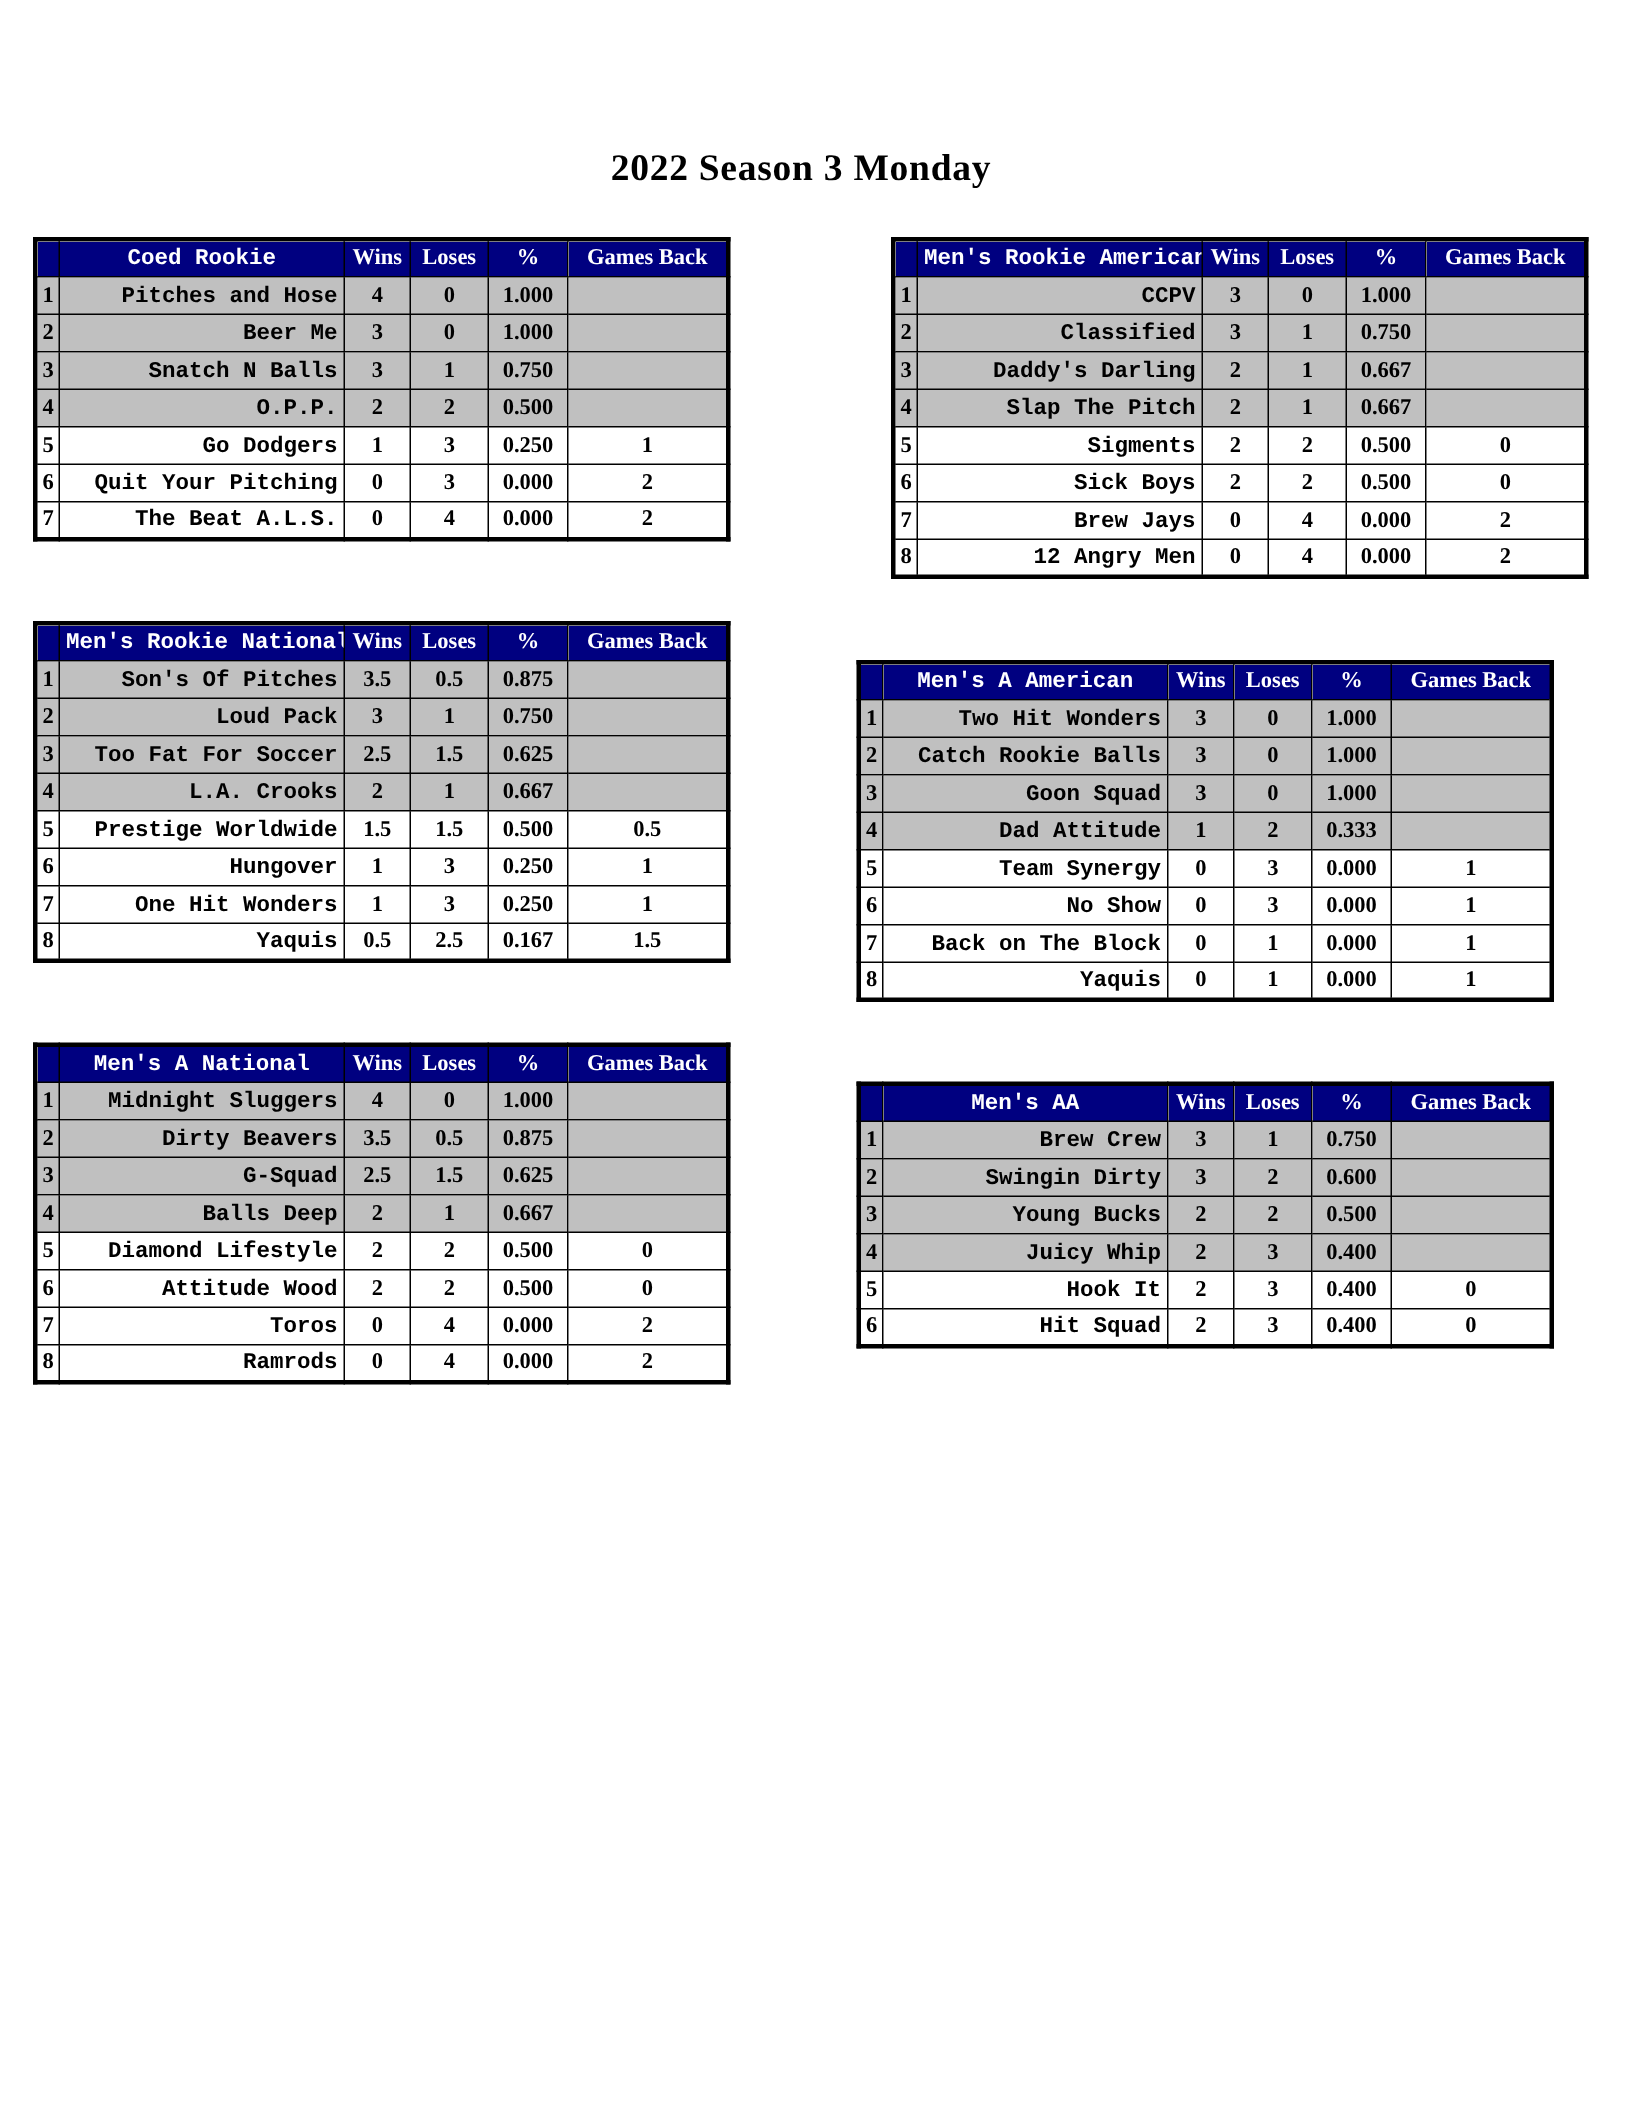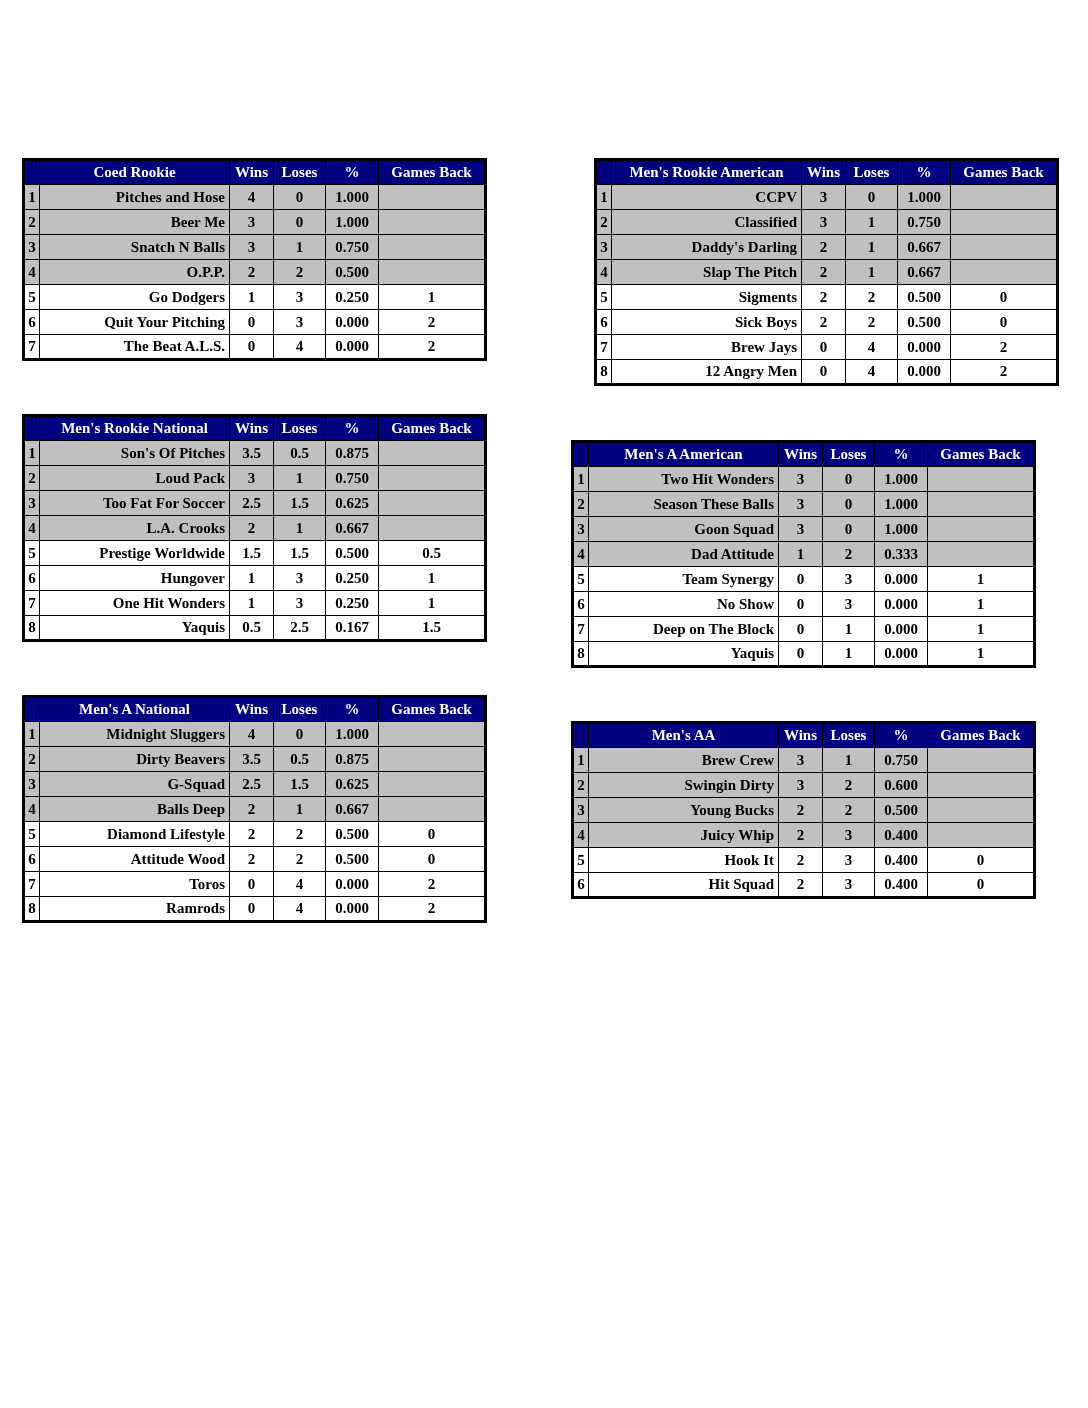"2022 Season 3 Monday" h1.title { html: none -> <h1>2022 Season 3 Monday</h1> }
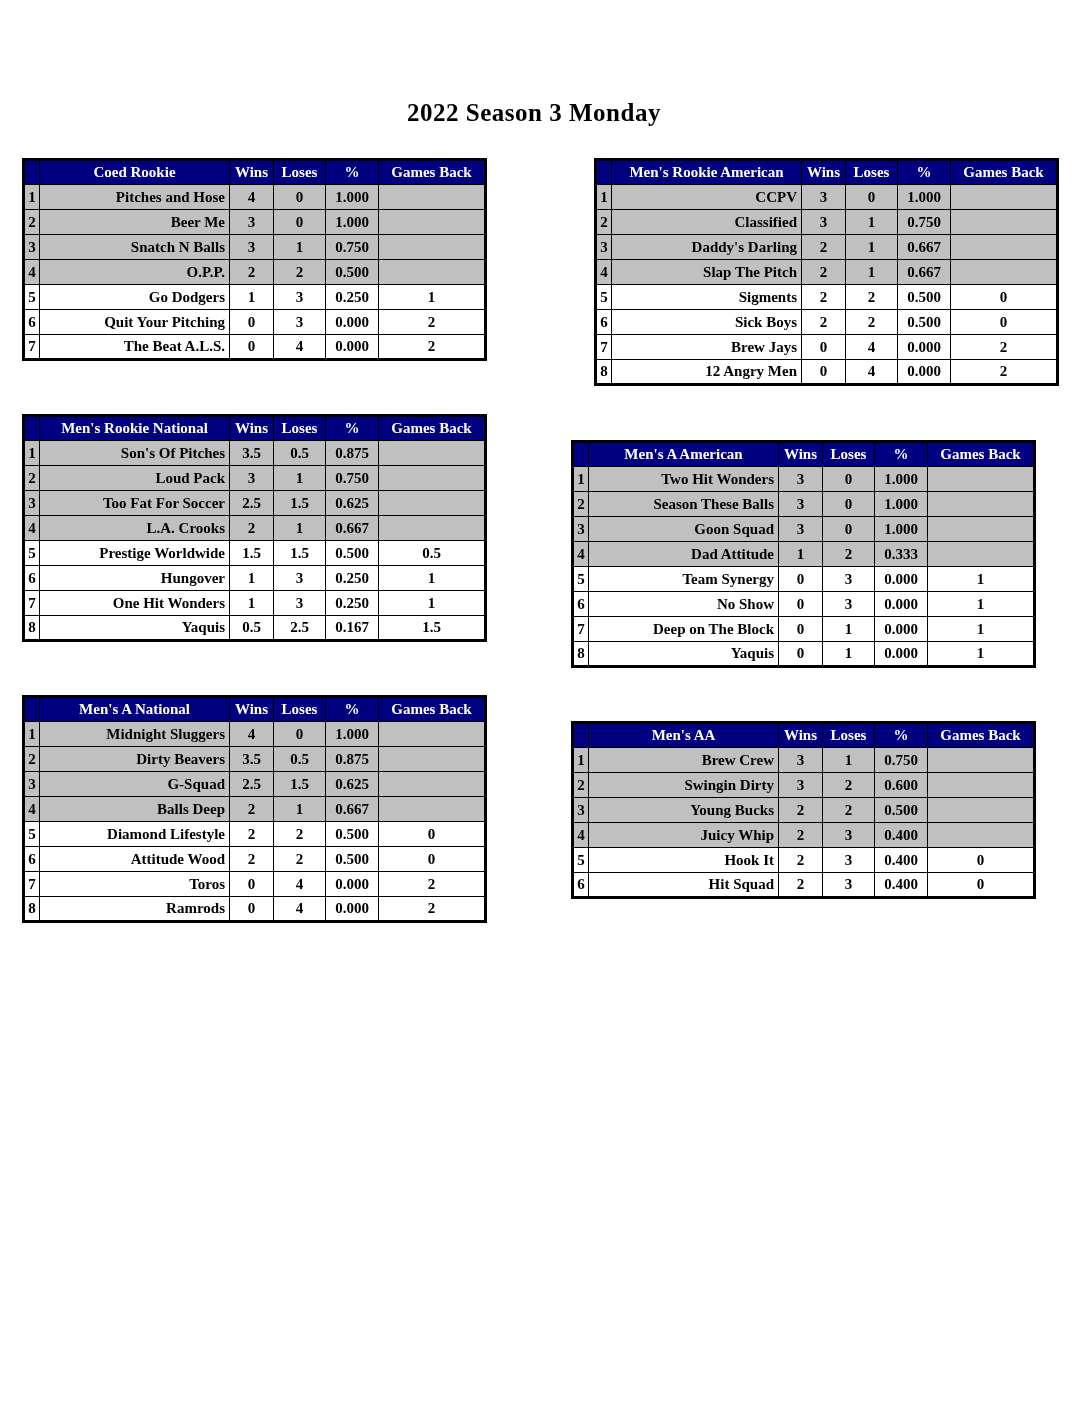"Coed Rookie" .c-team { font-family: none -> Liberation Mono, monospace }
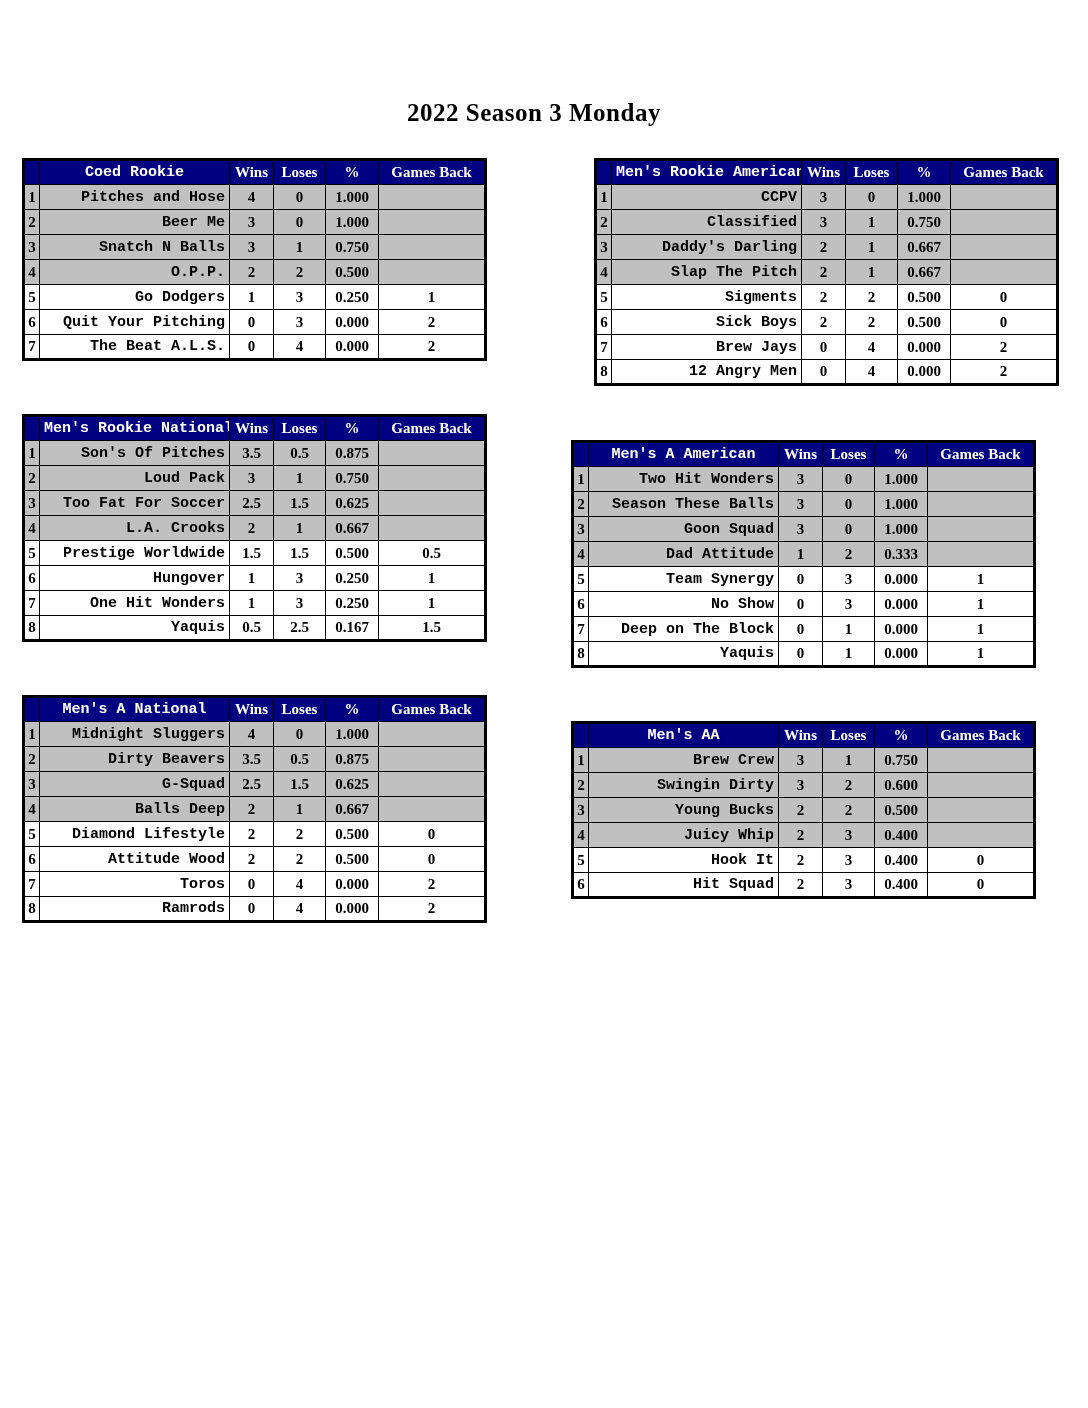"Season These Balls" td.c-team { text: Season These -> Catch Rookie }
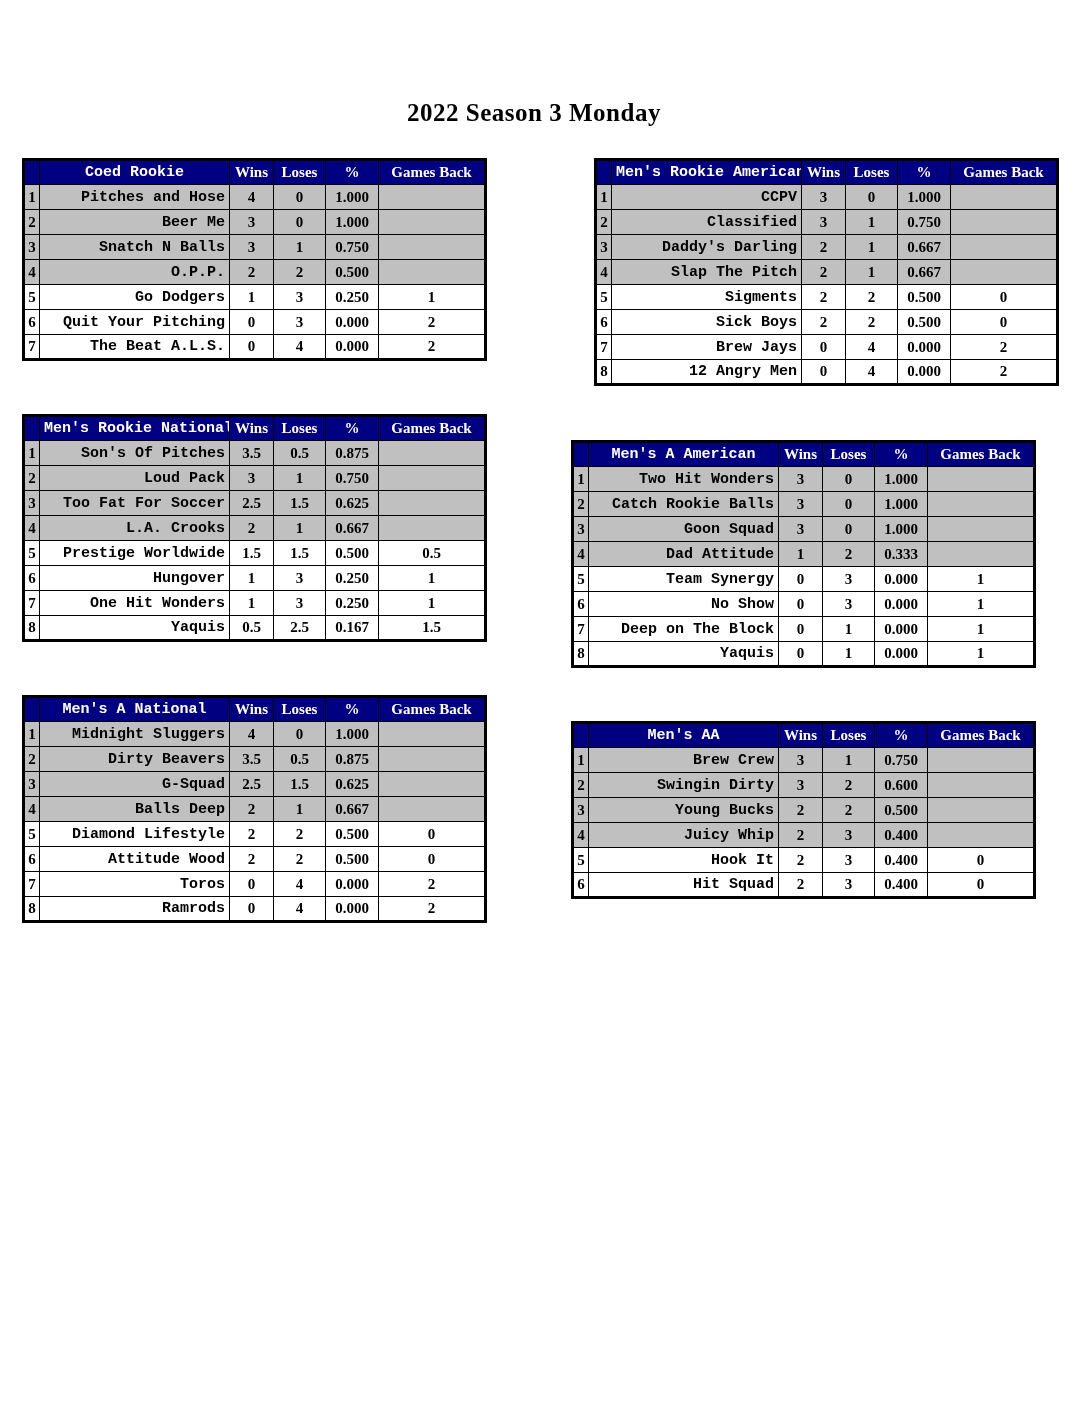"Deep on The Block" td.c-team { text: Deep -> Back }
